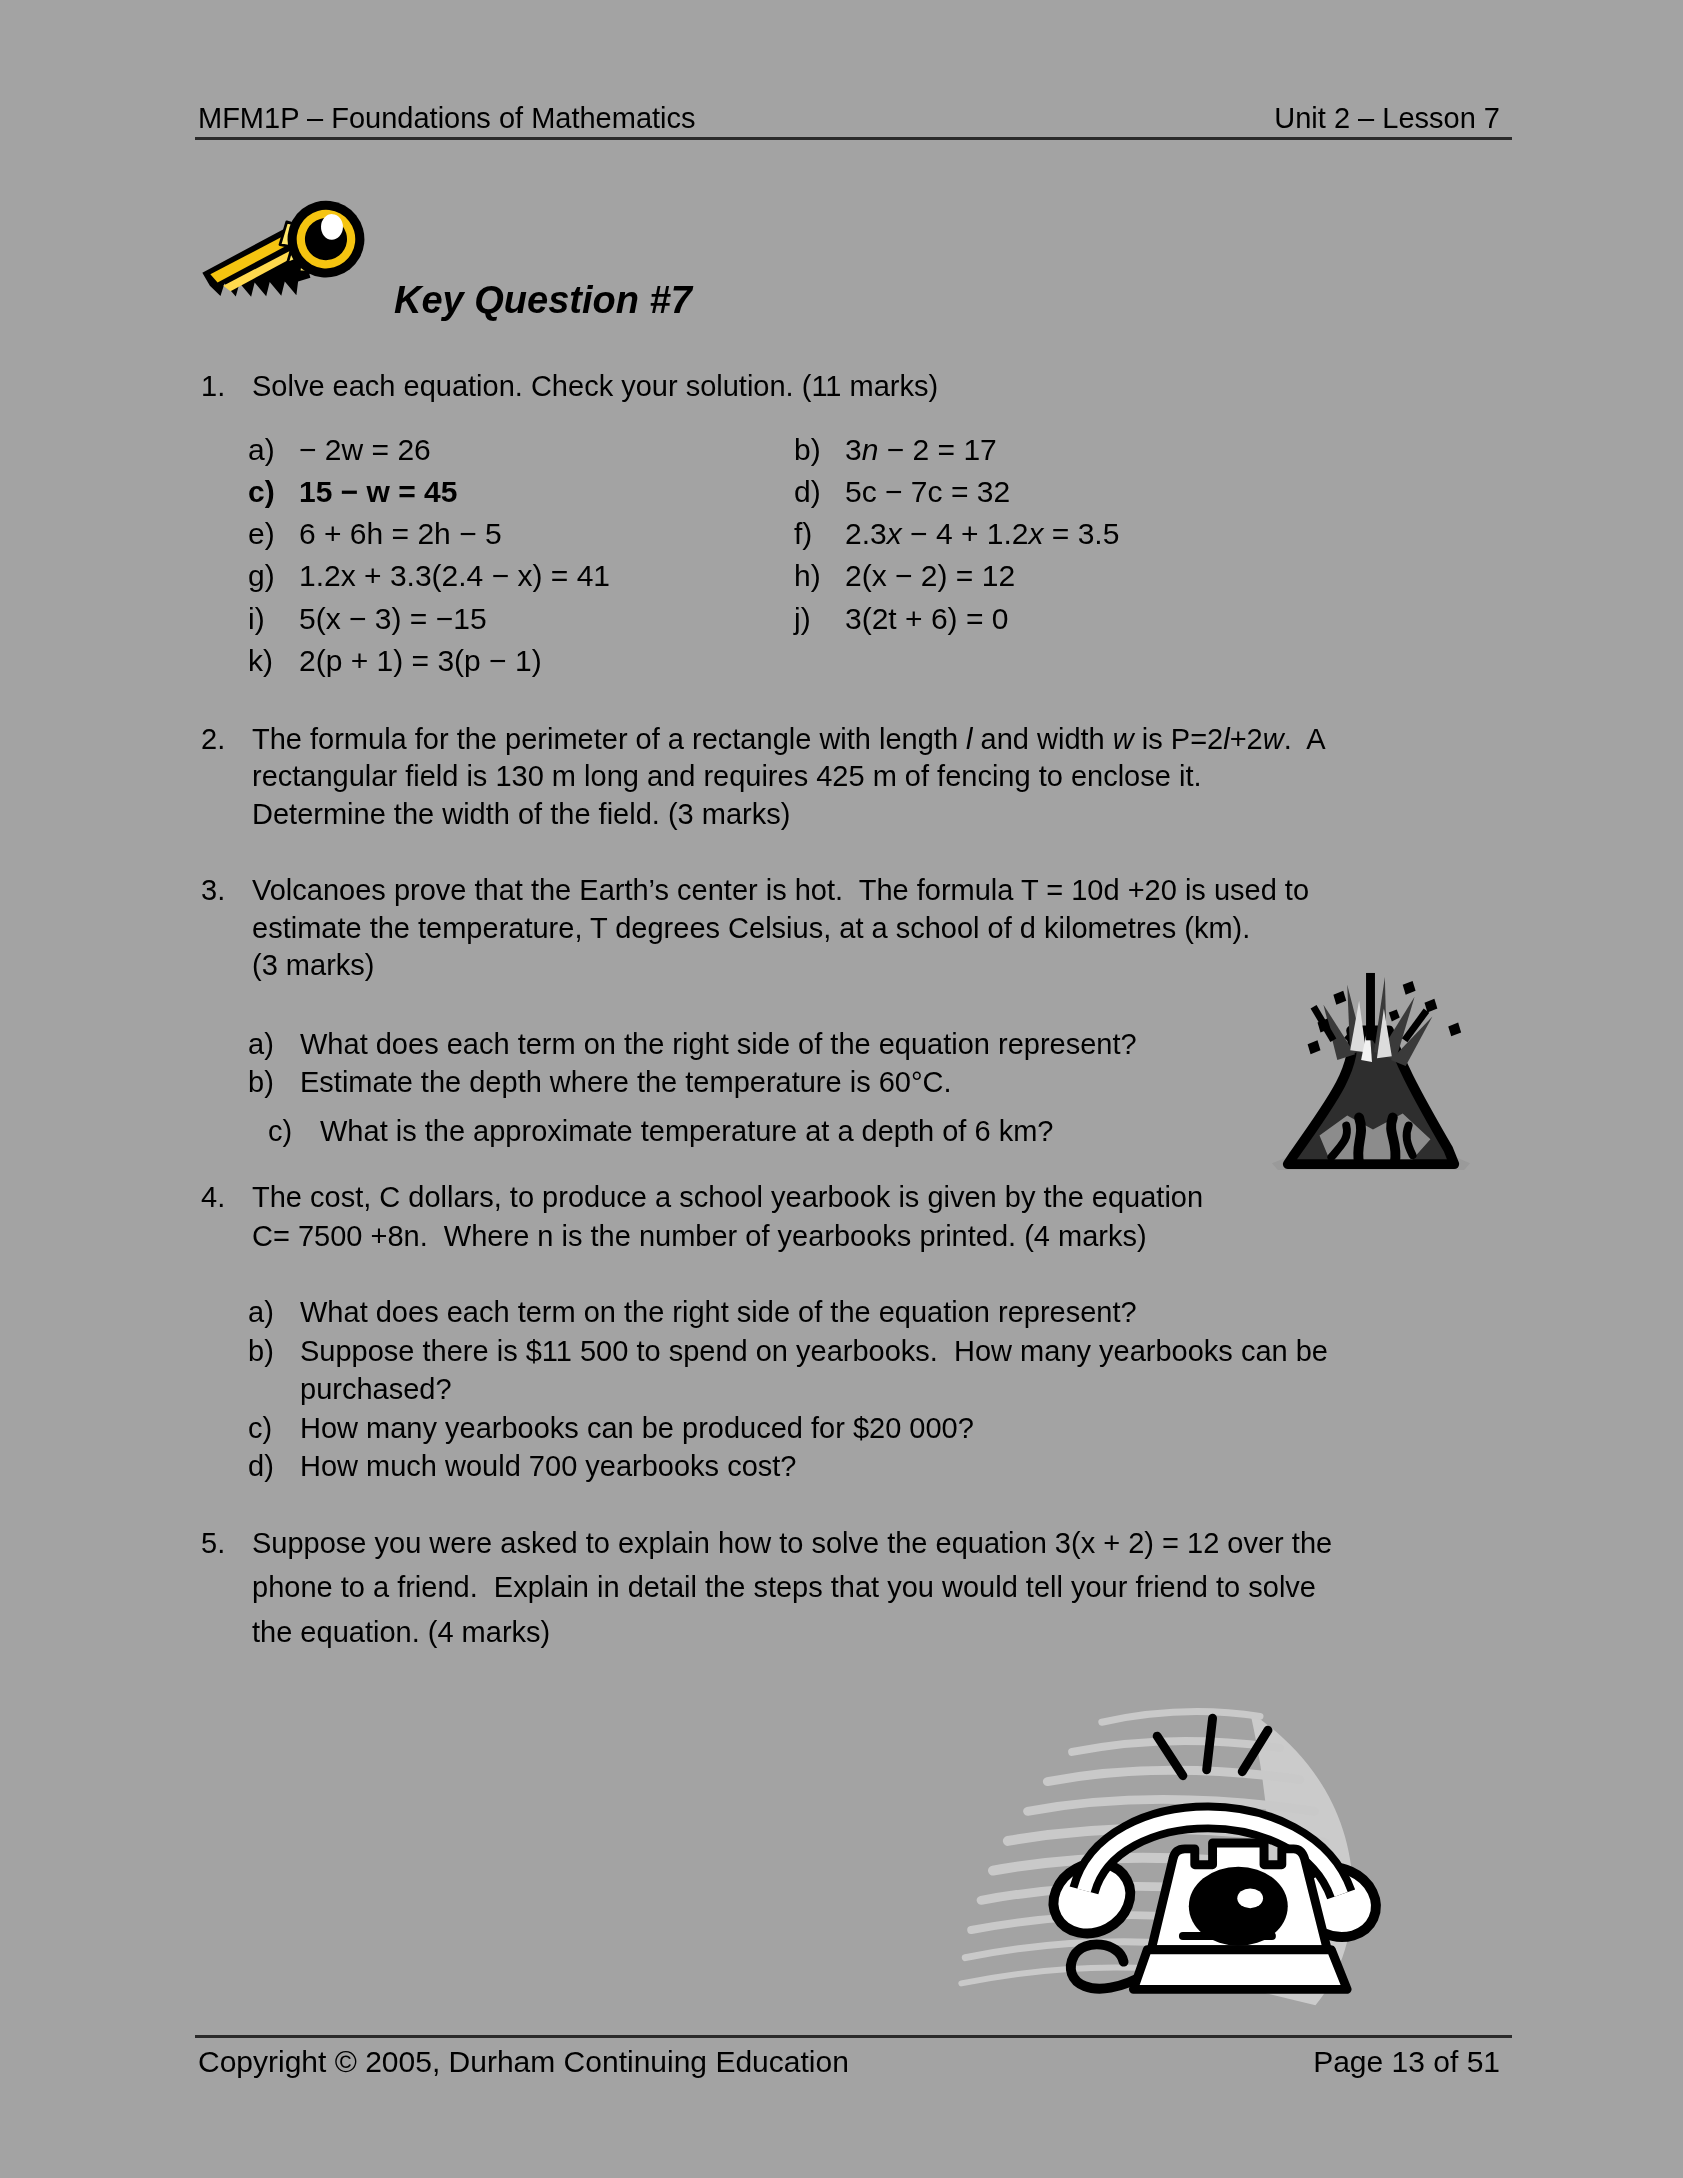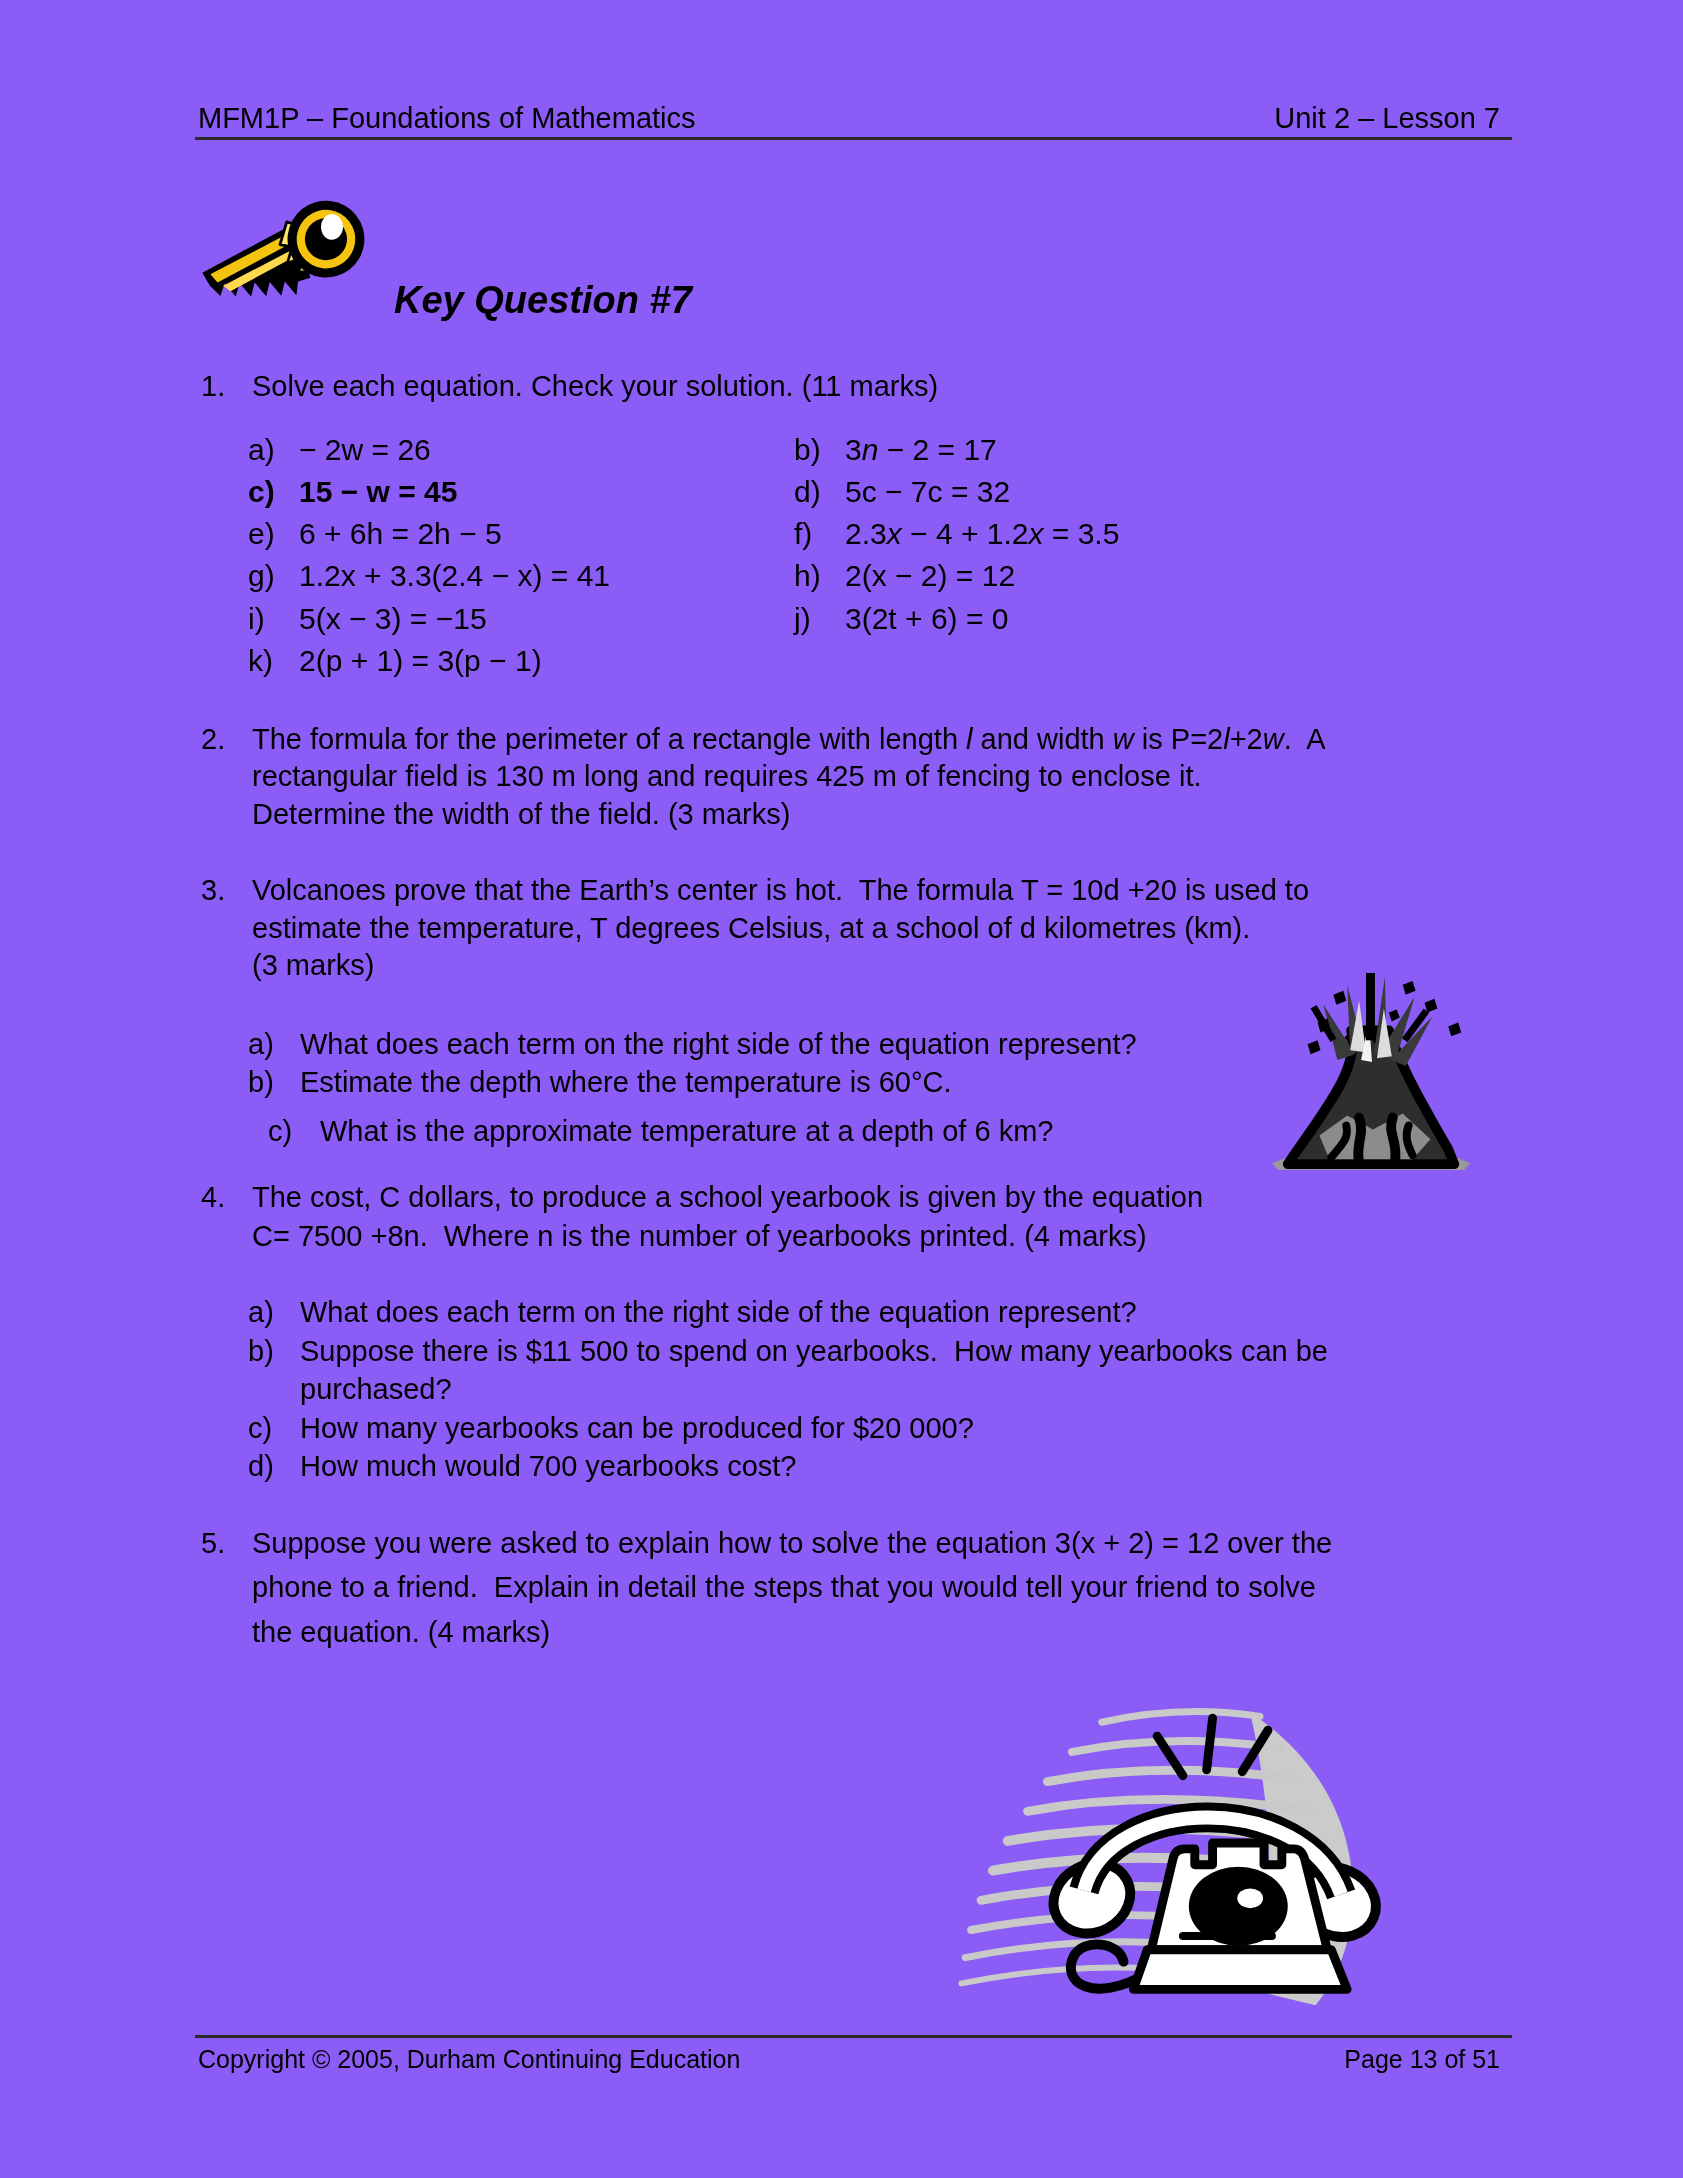"MFM1P – Foundations of Mathematics" .page { background: #8b5cf6 -> #a3a3a3 }
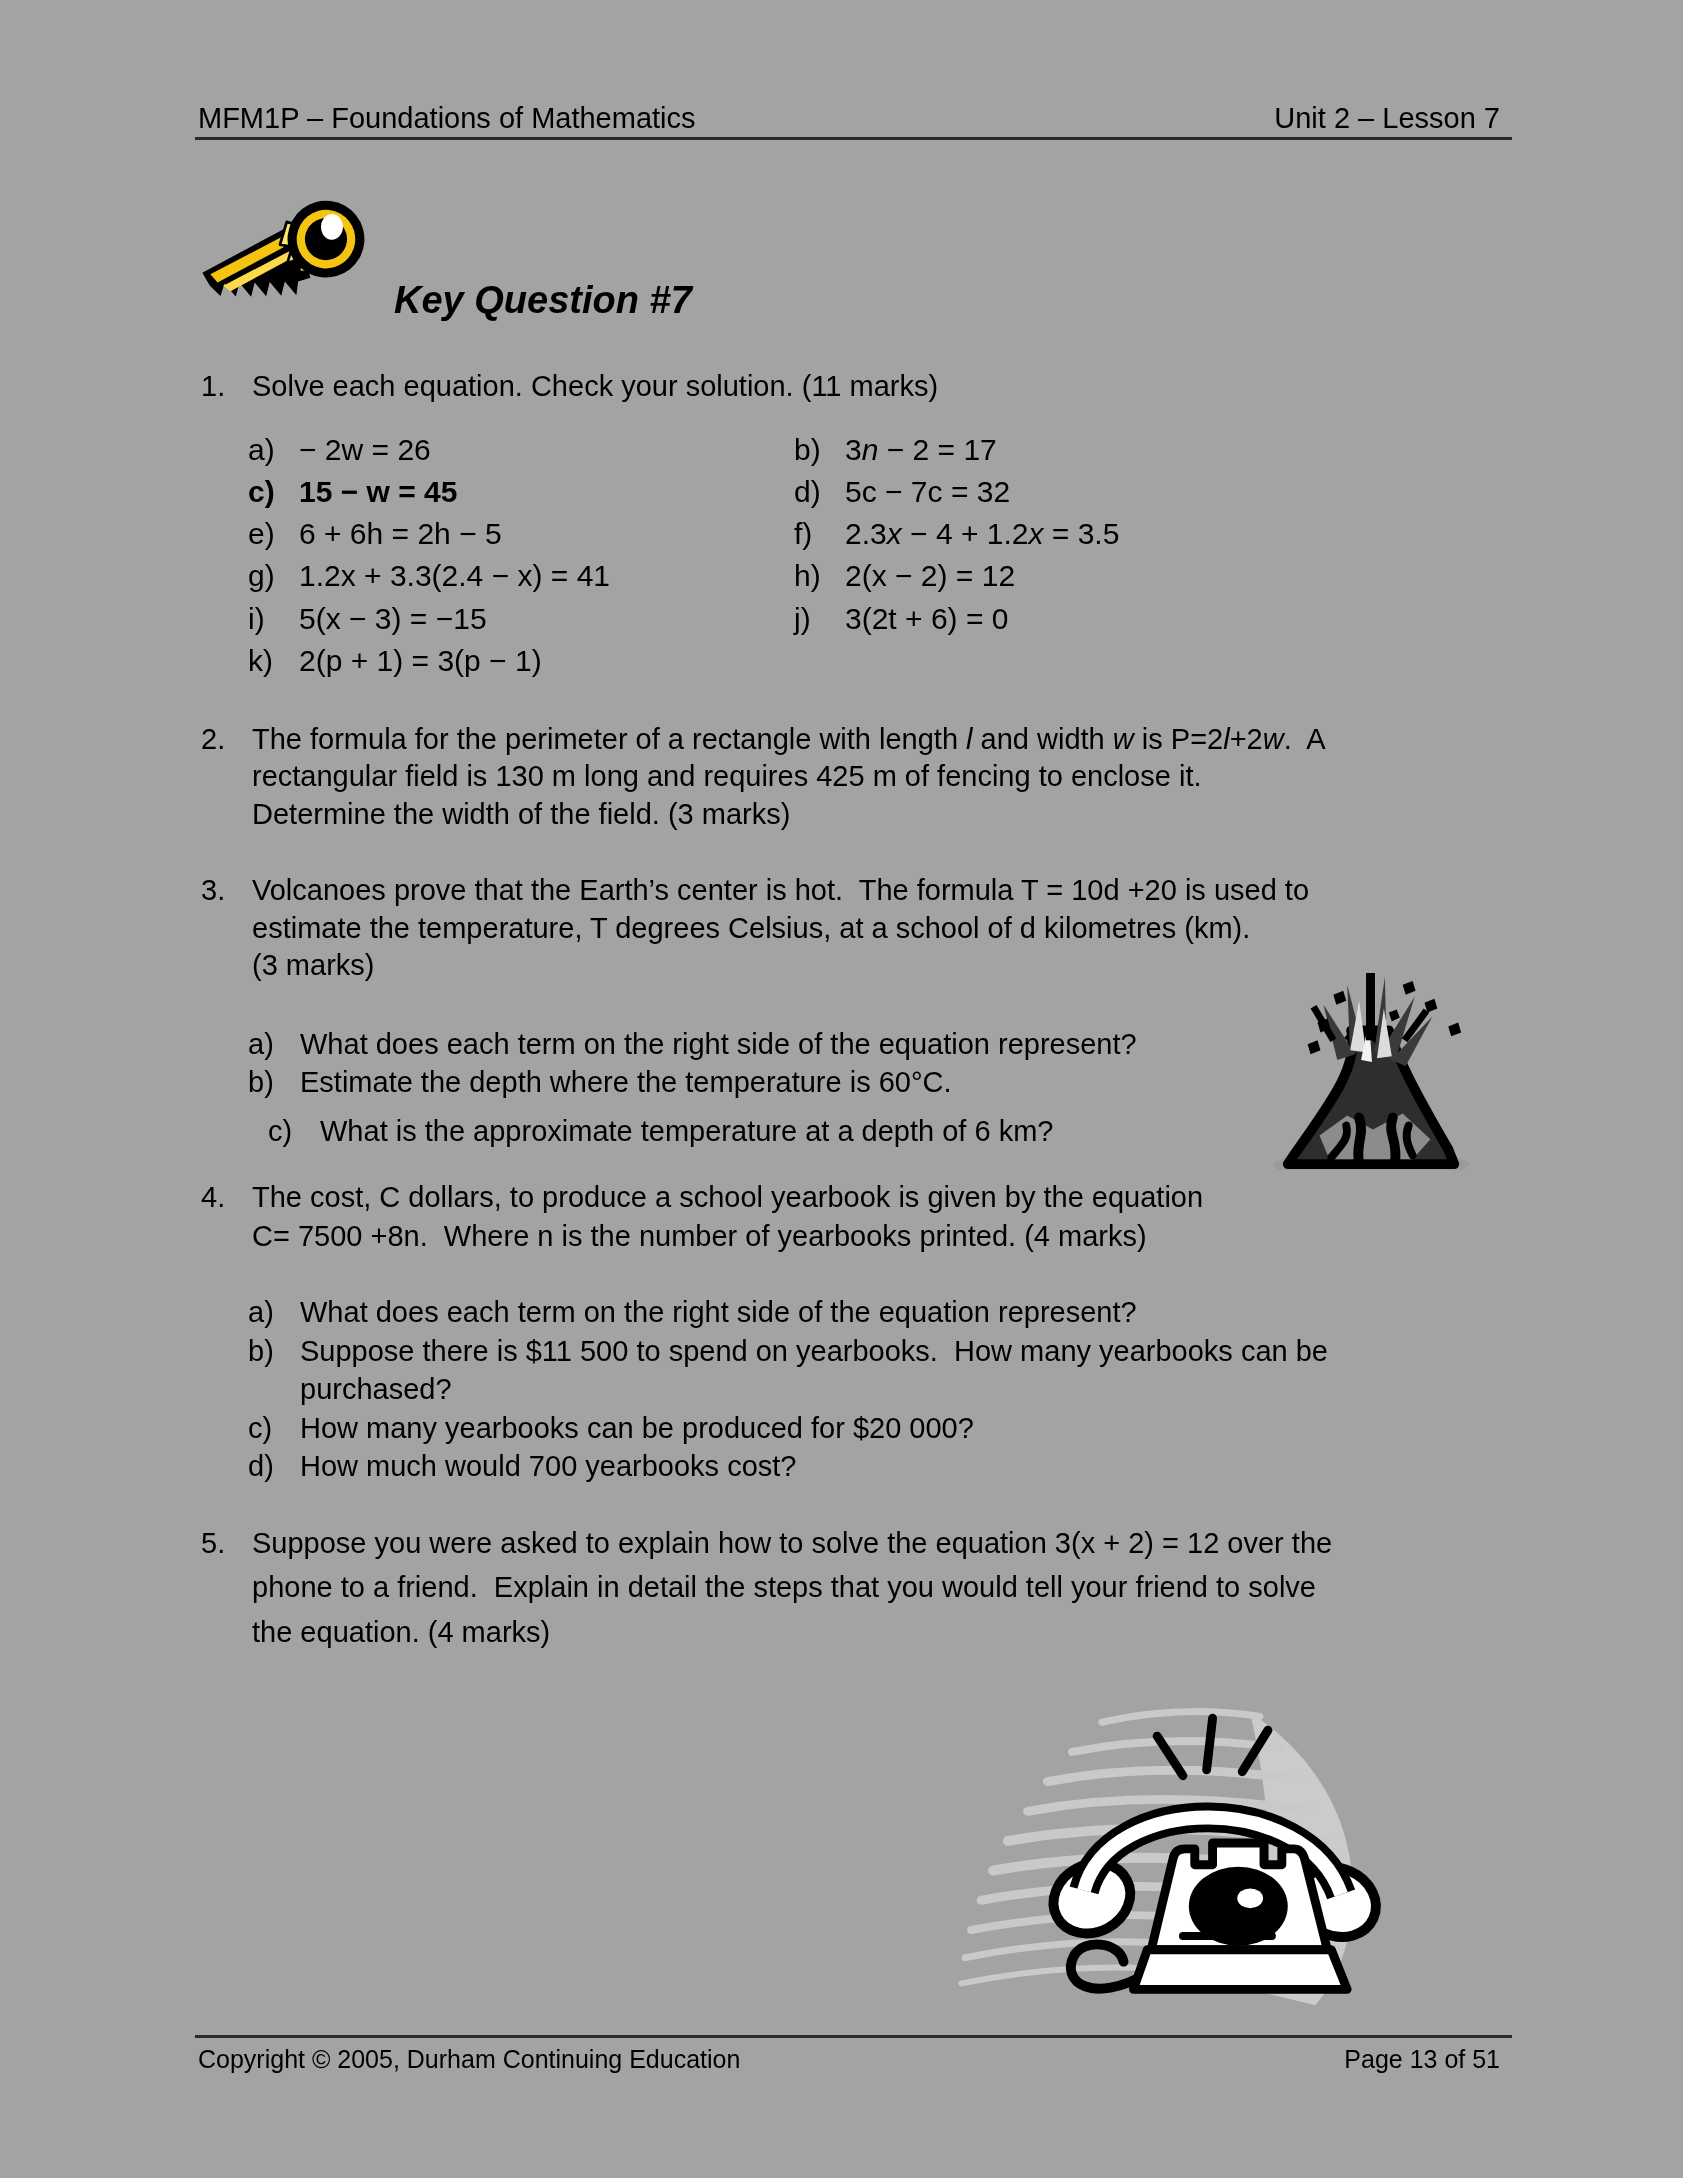"Copyright © 2005, Durham Continuing" .footer-text { font-size: 25px -> 30px }
